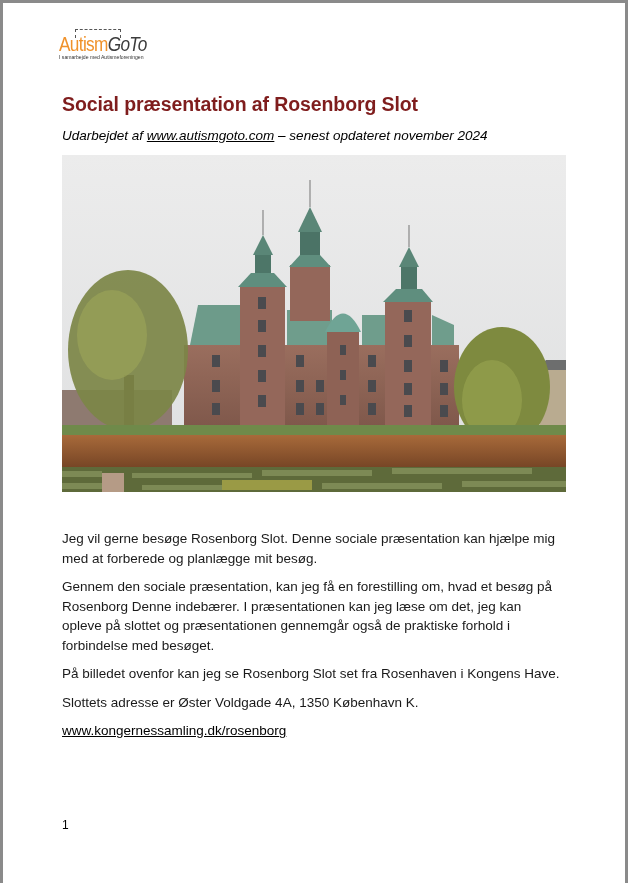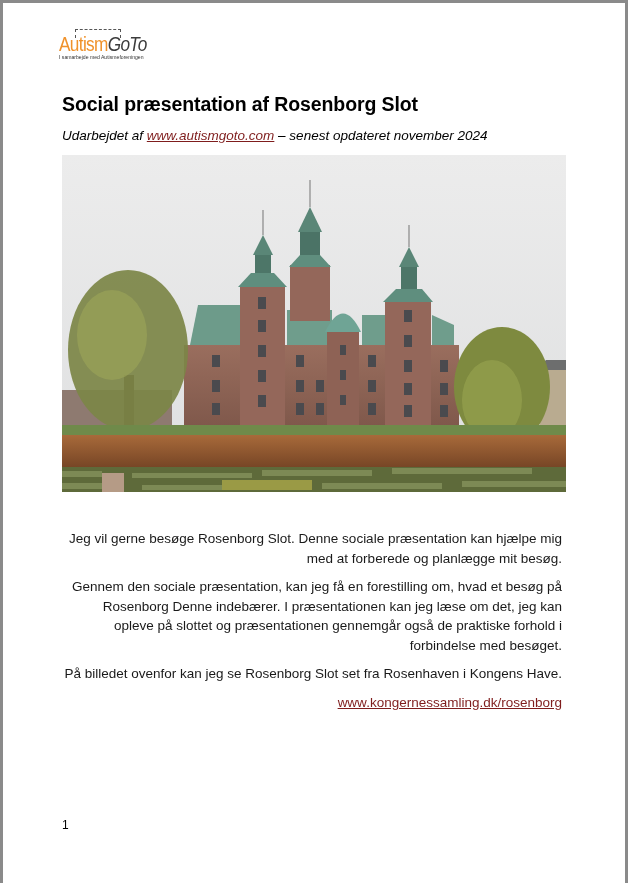"Social præsentation af Rosenborg Slot" .title { color: #000000 -> #7f1d1d }
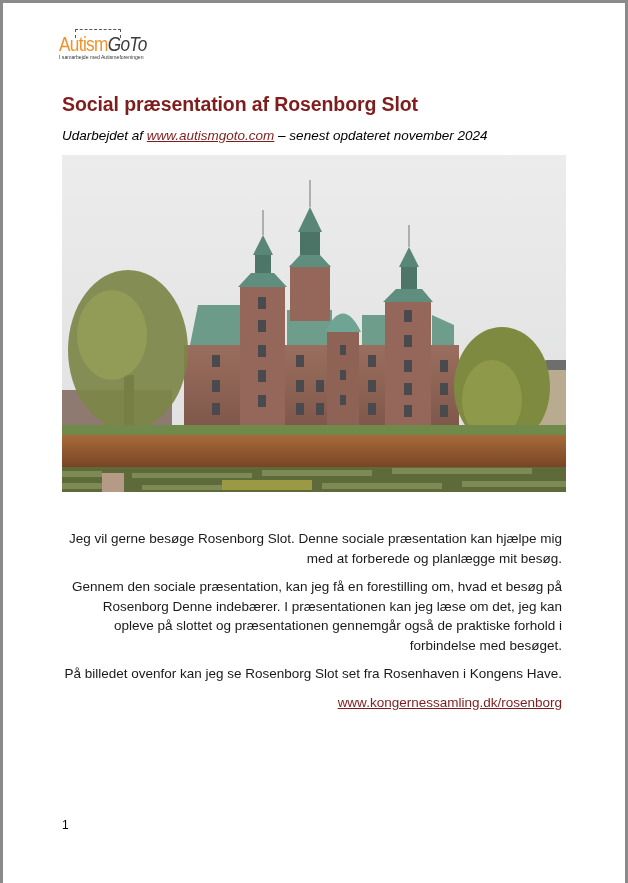"www.autismgoto.com" a.link { color: #7f1d1d -> #000000 }
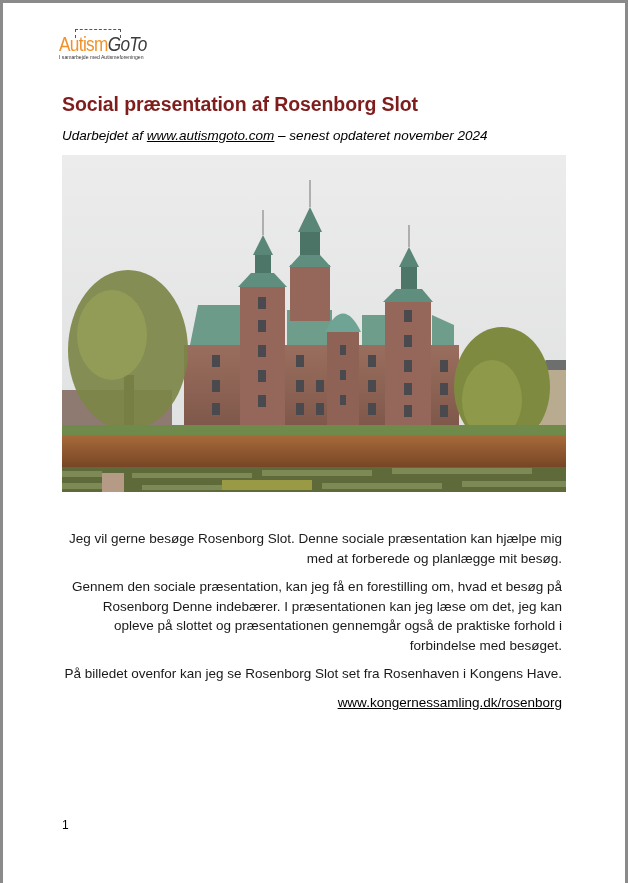"Jeg vil gerne besøge Rosenborg" .body-text p { text-align: right -> none }
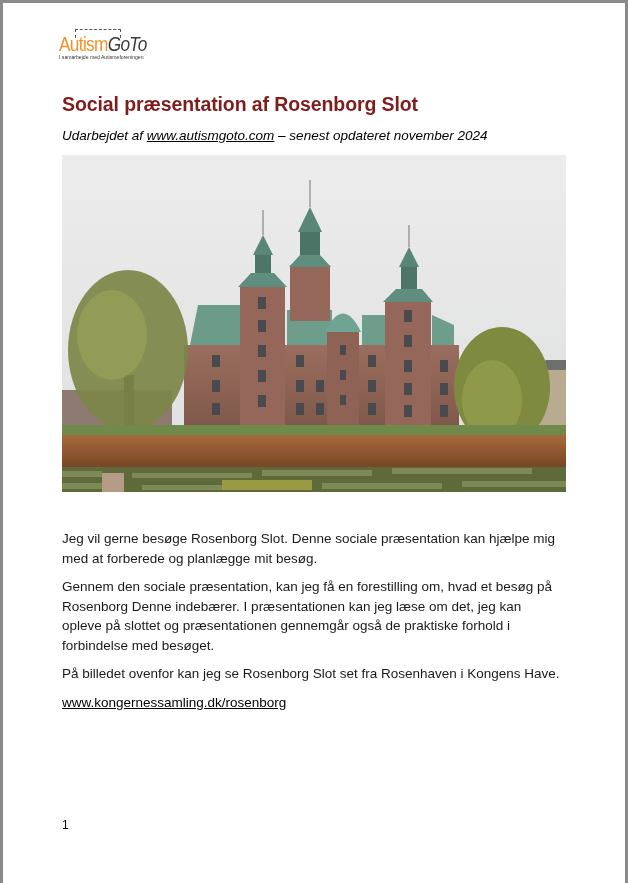"Slottets adresse er Øster Voldgade" p { html: none -> <p>Slottets adresse er Øster Voldgade 4A, 1350 København K.</p> }
